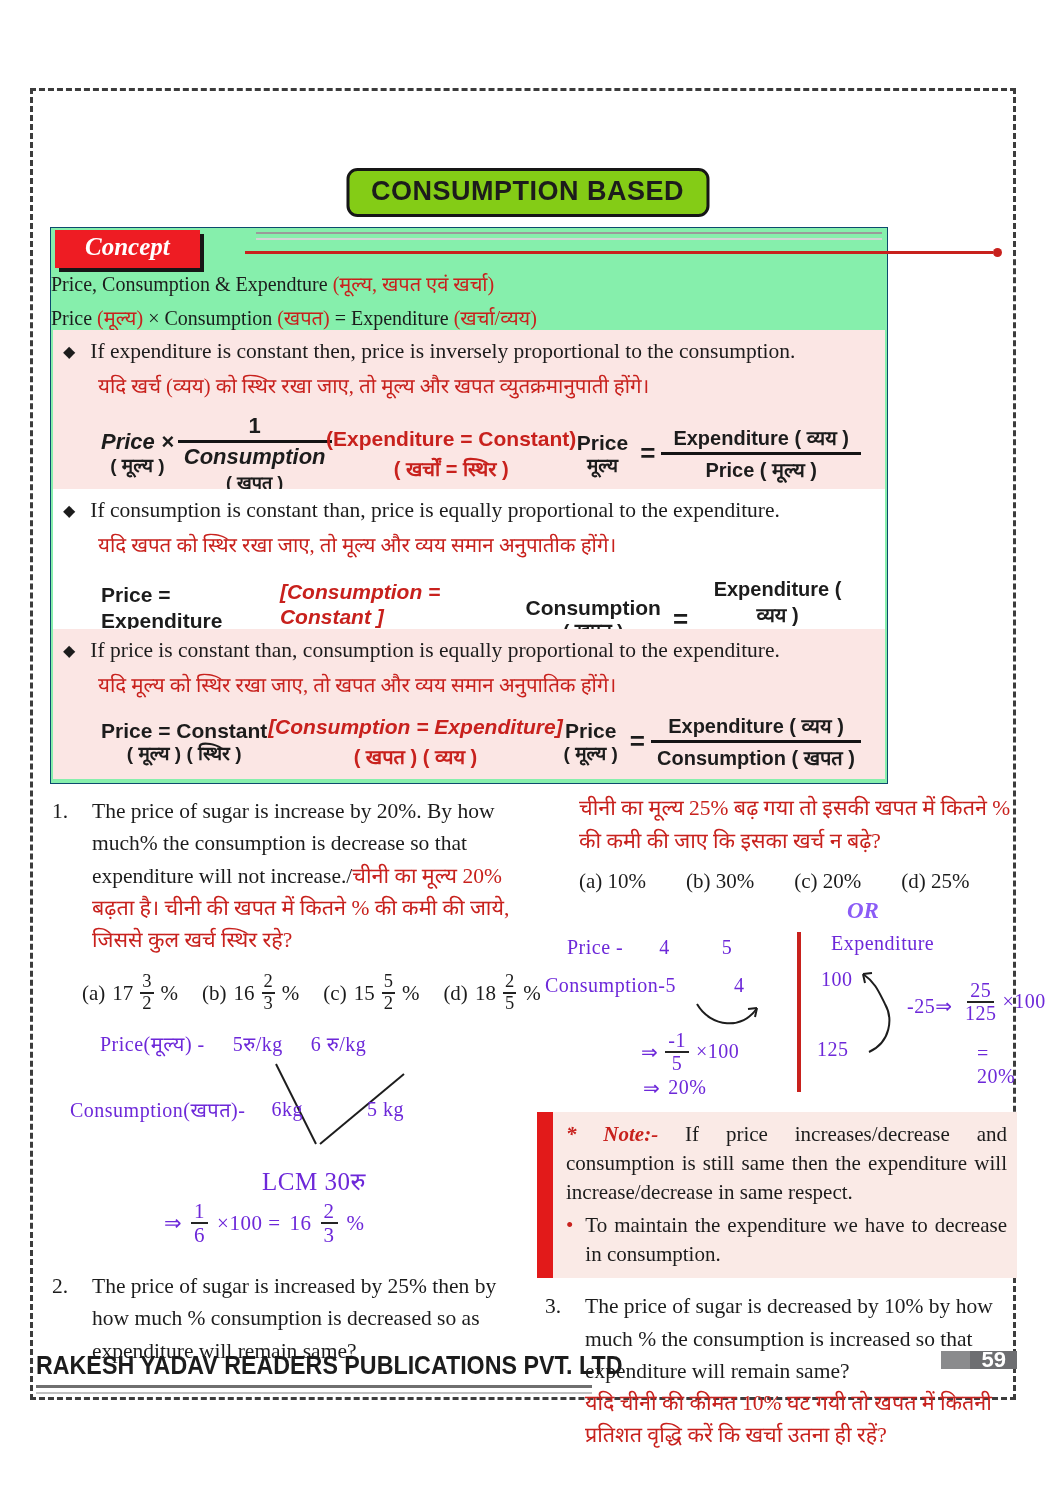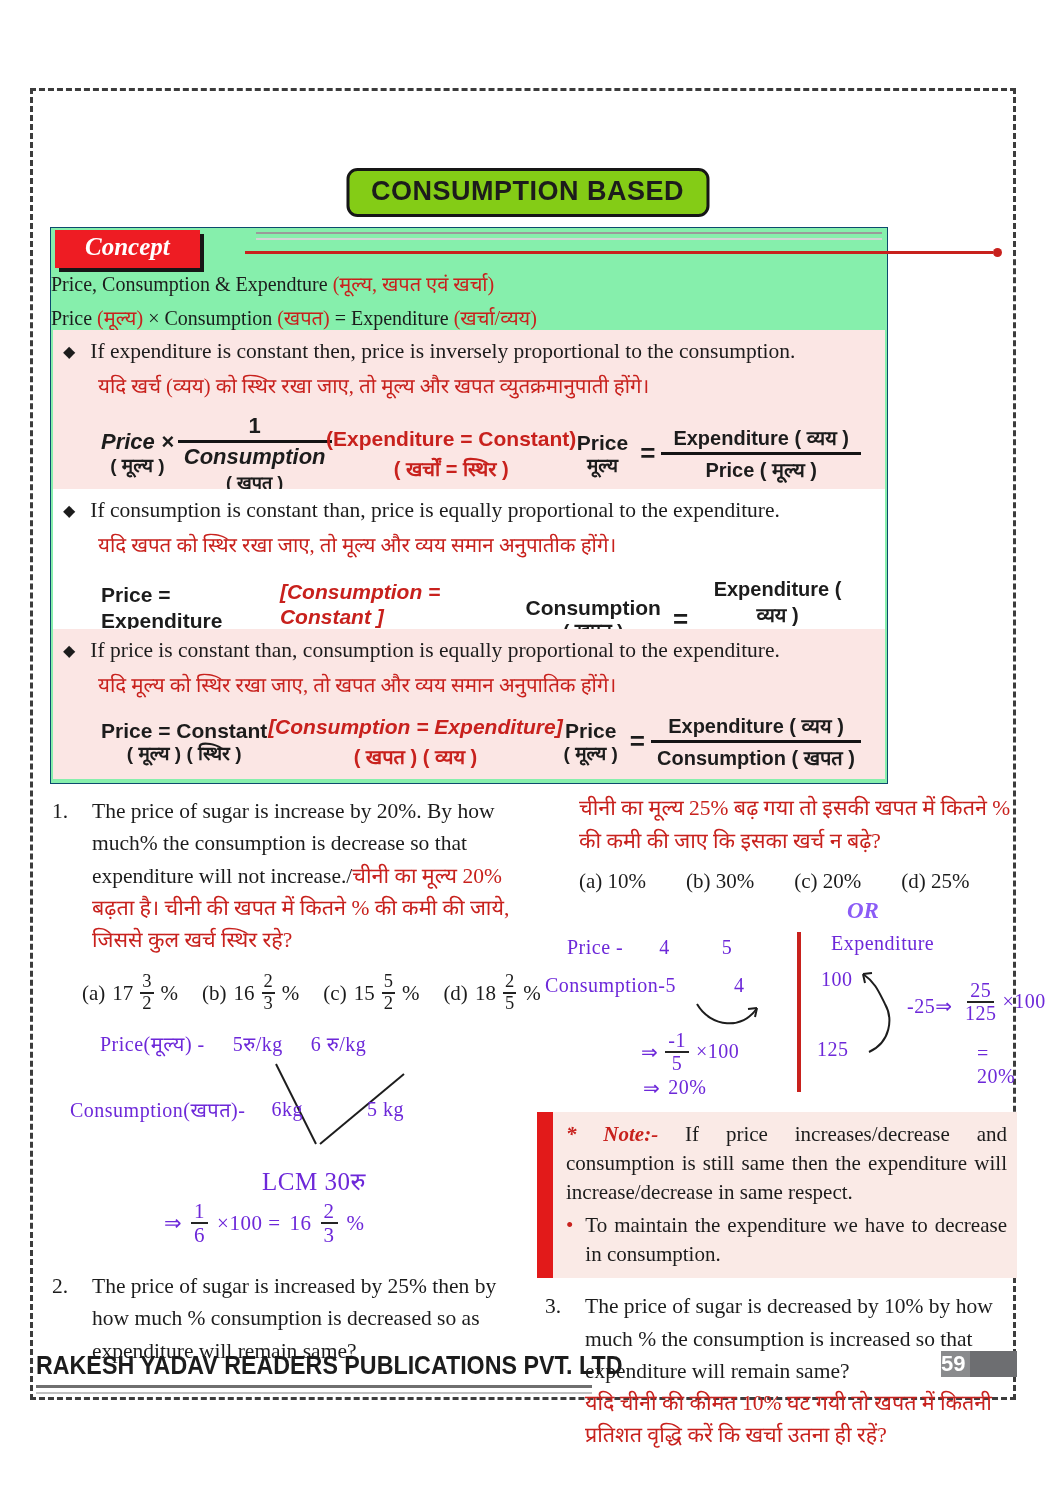"59" .page-badge { height: 26px -> 18px; justify-content: none -> flex-end; padding-right: 26px -> 11px }
